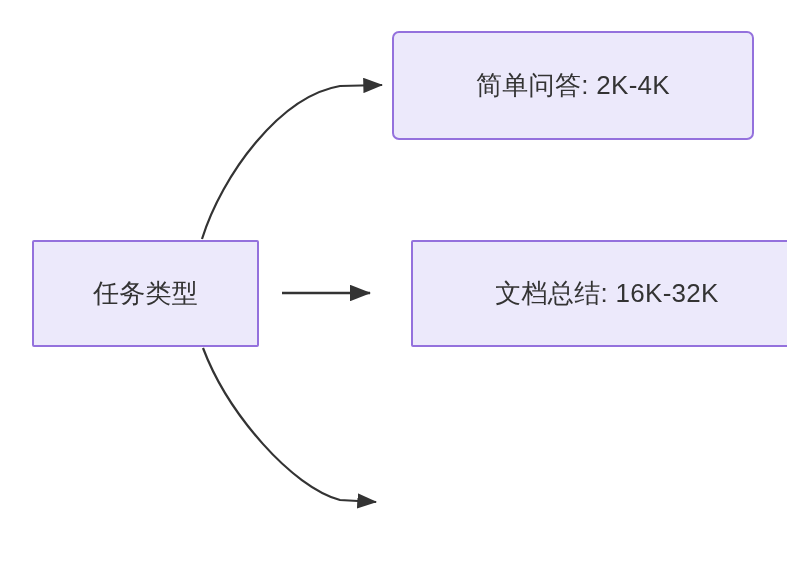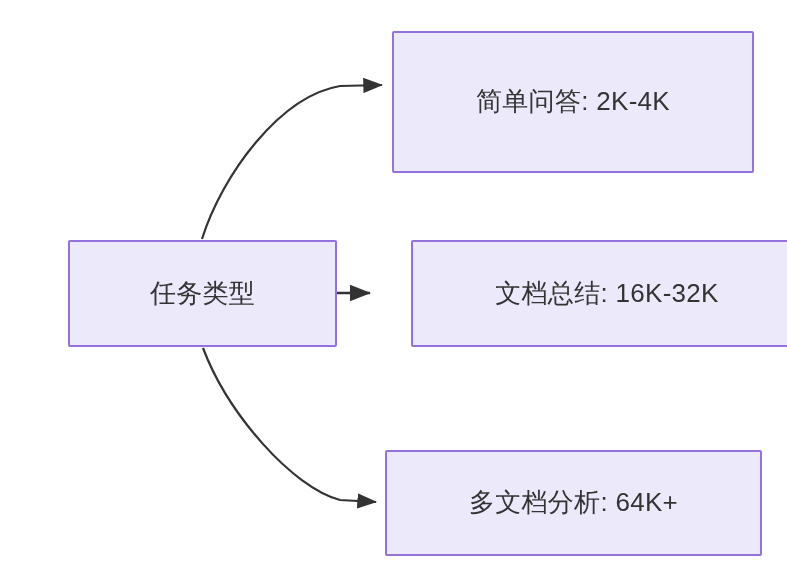"简单问答: 2K-4K" #node-child-0 { border-radius: none -> 7px; height: 142px -> 109px }
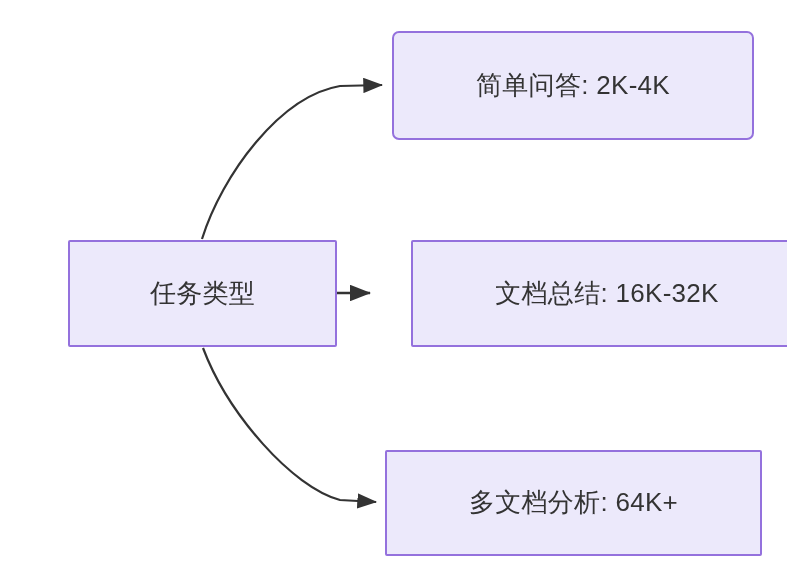"任务类型" #node-root { margin-left: 36px -> none; width: 269px -> 227px }
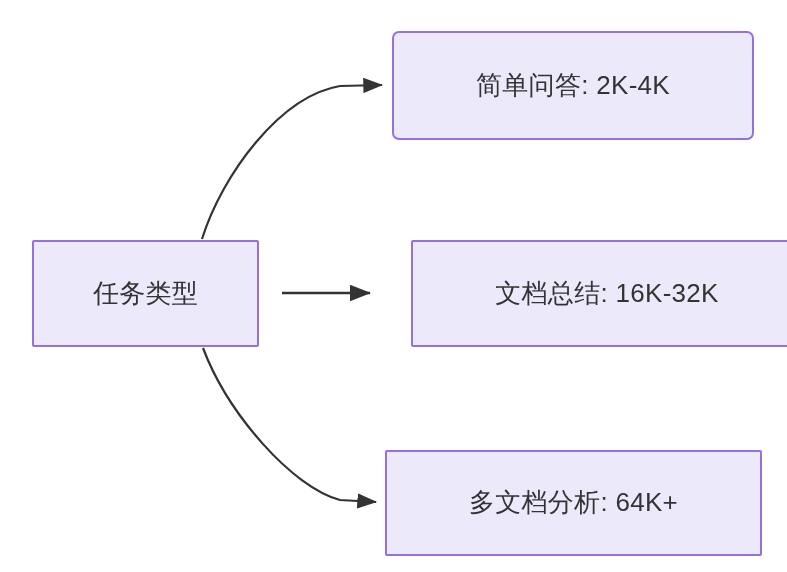"多文档分析: 64K+" div.node { html: <div> <span>多文档分析: 64K+</span> </div> -> none }
